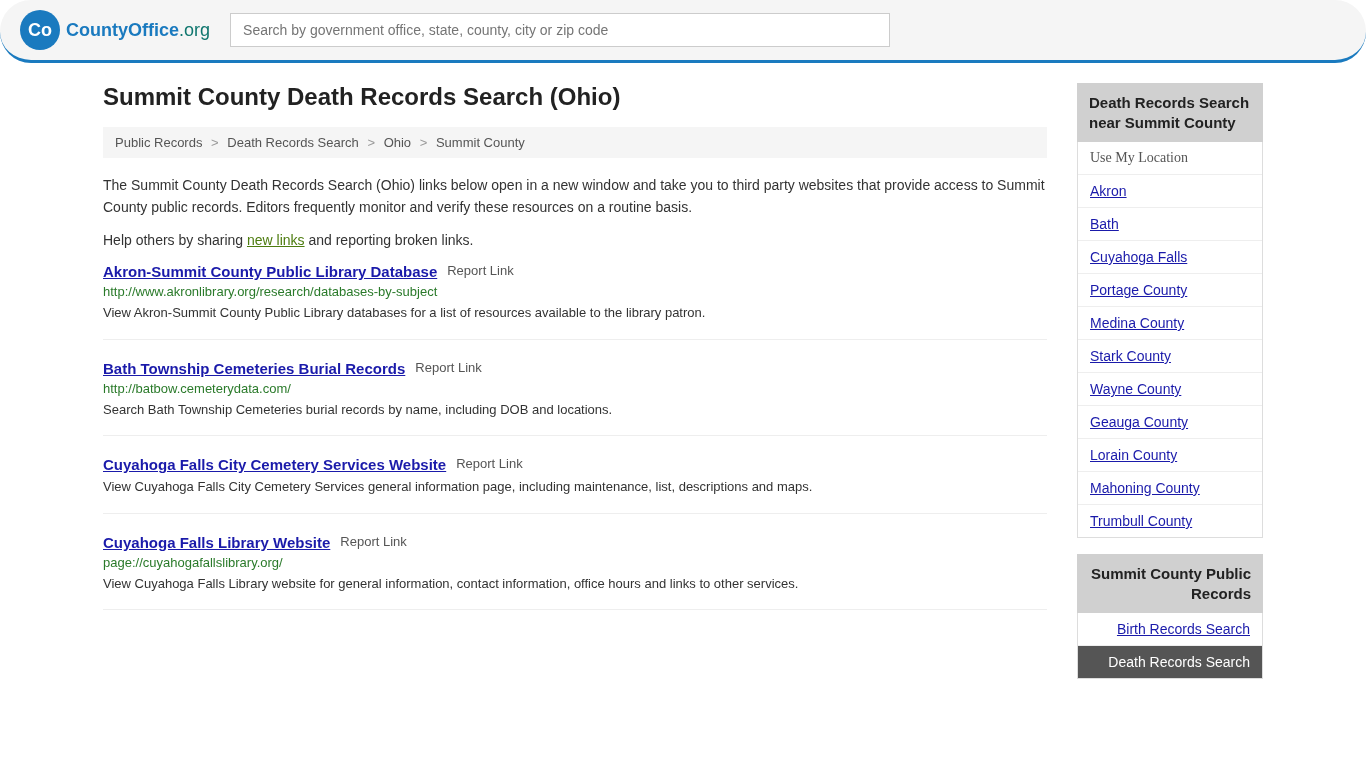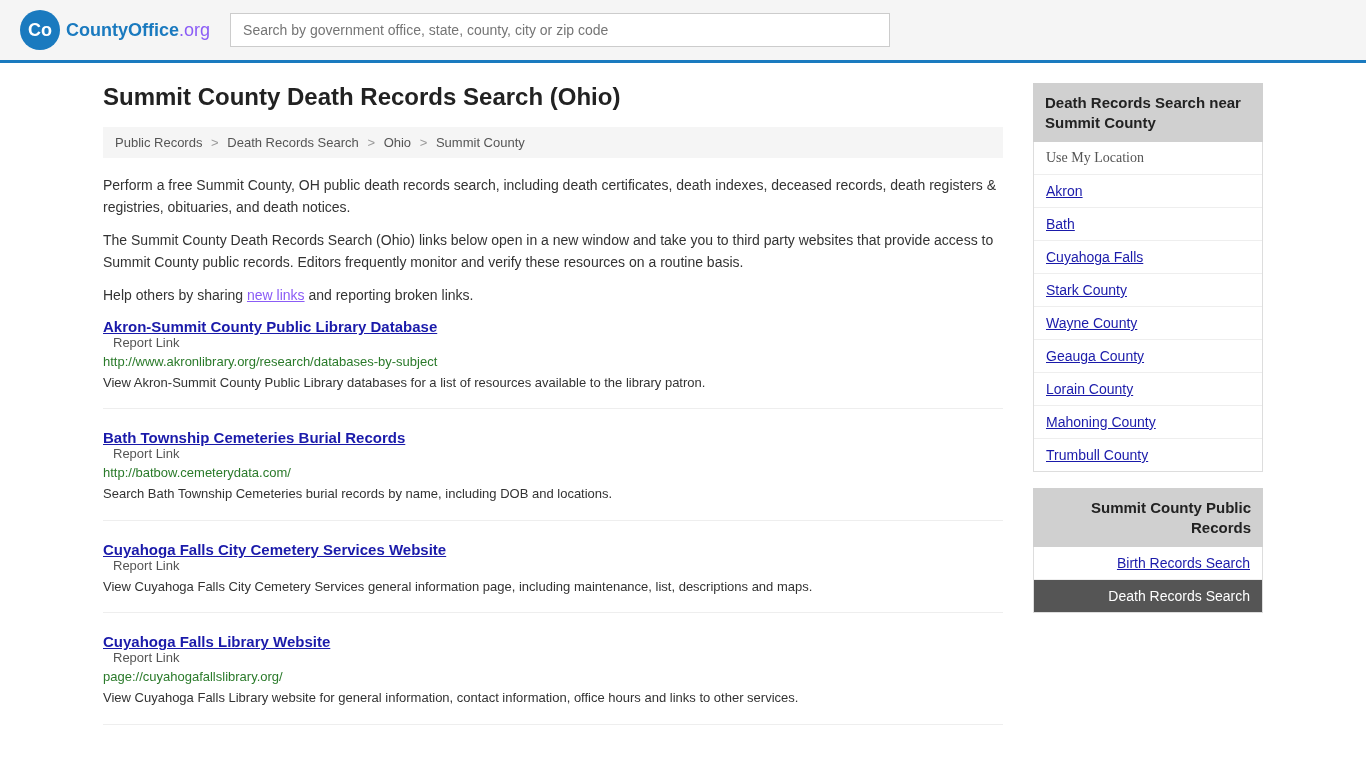"Co" #header { border-radius: none -> 31px }
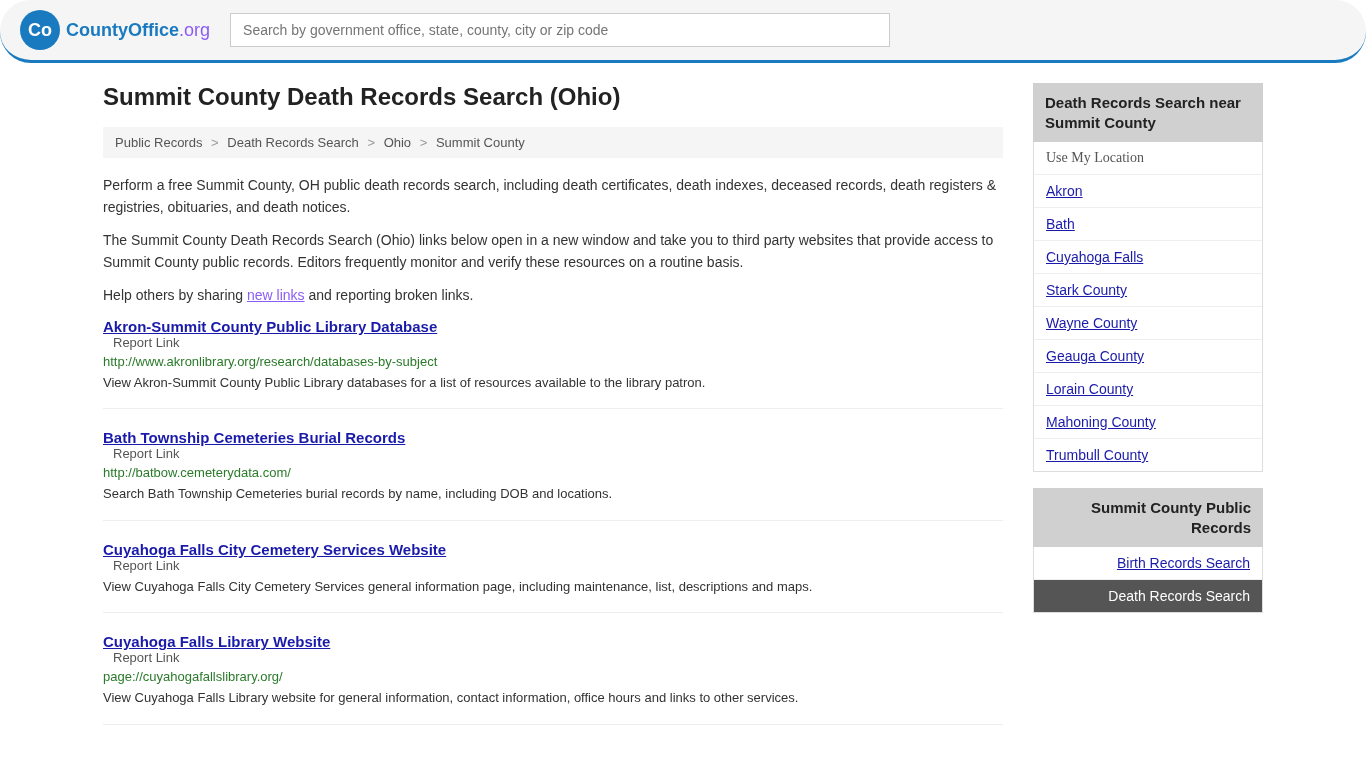".org" span { color: #8b5cf6 -> #0f766e }
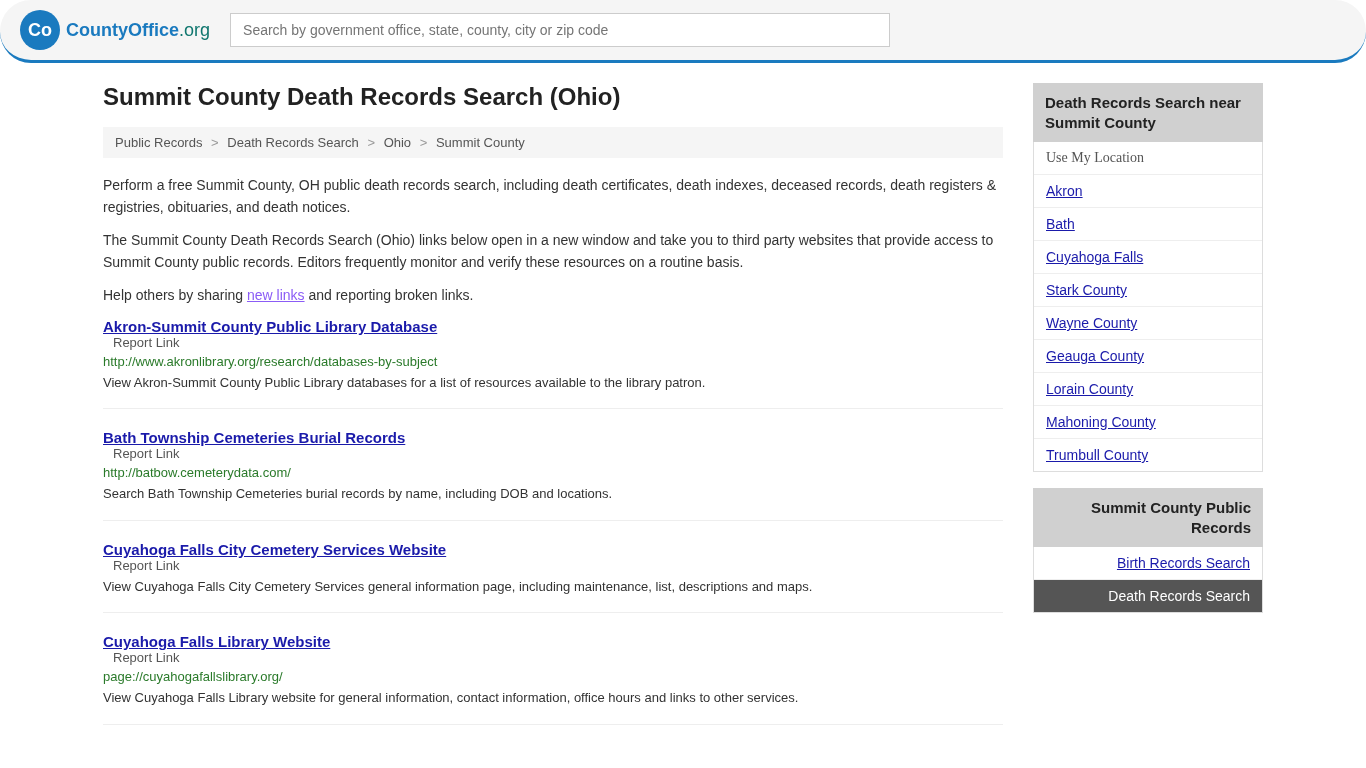"Death Records Search near Summit" #sidebar { width: 230px -> 186px }
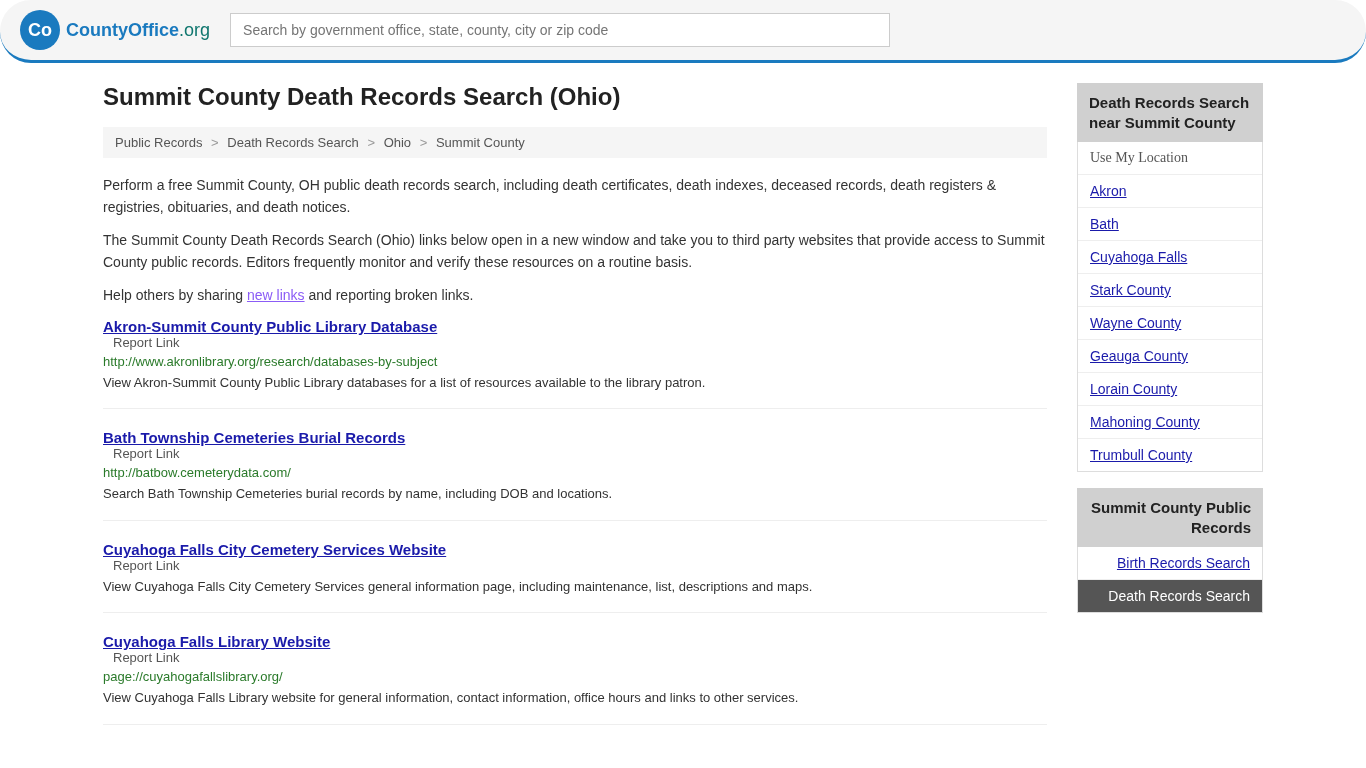"Perform a free Summit County," p { html: <p>Perform a free Summit County, OH public death records search, including death certificates, death indexes, deceased records, death registers &amp; registries, obituaries, and death notices.</p> -> none }
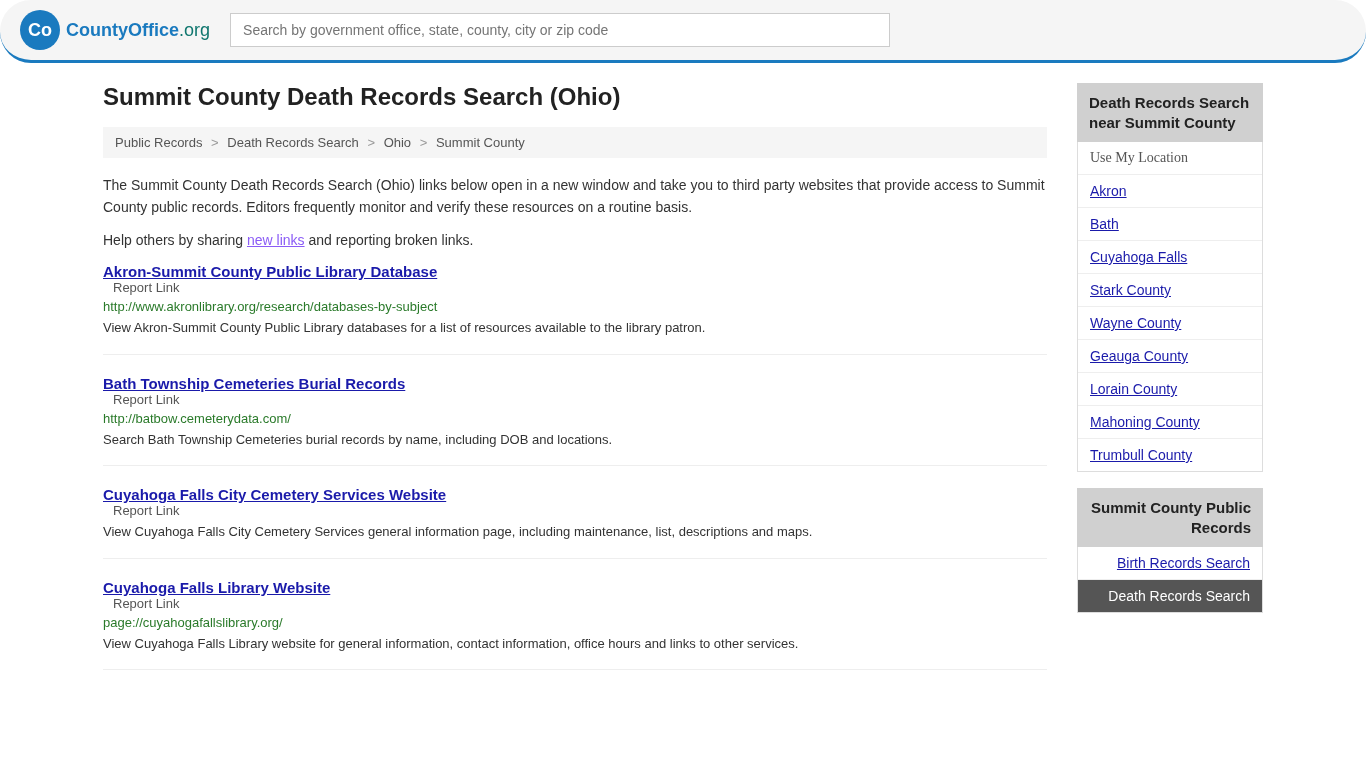"new links" #description a { color: #8b5cf6 -> #4d7c0f }
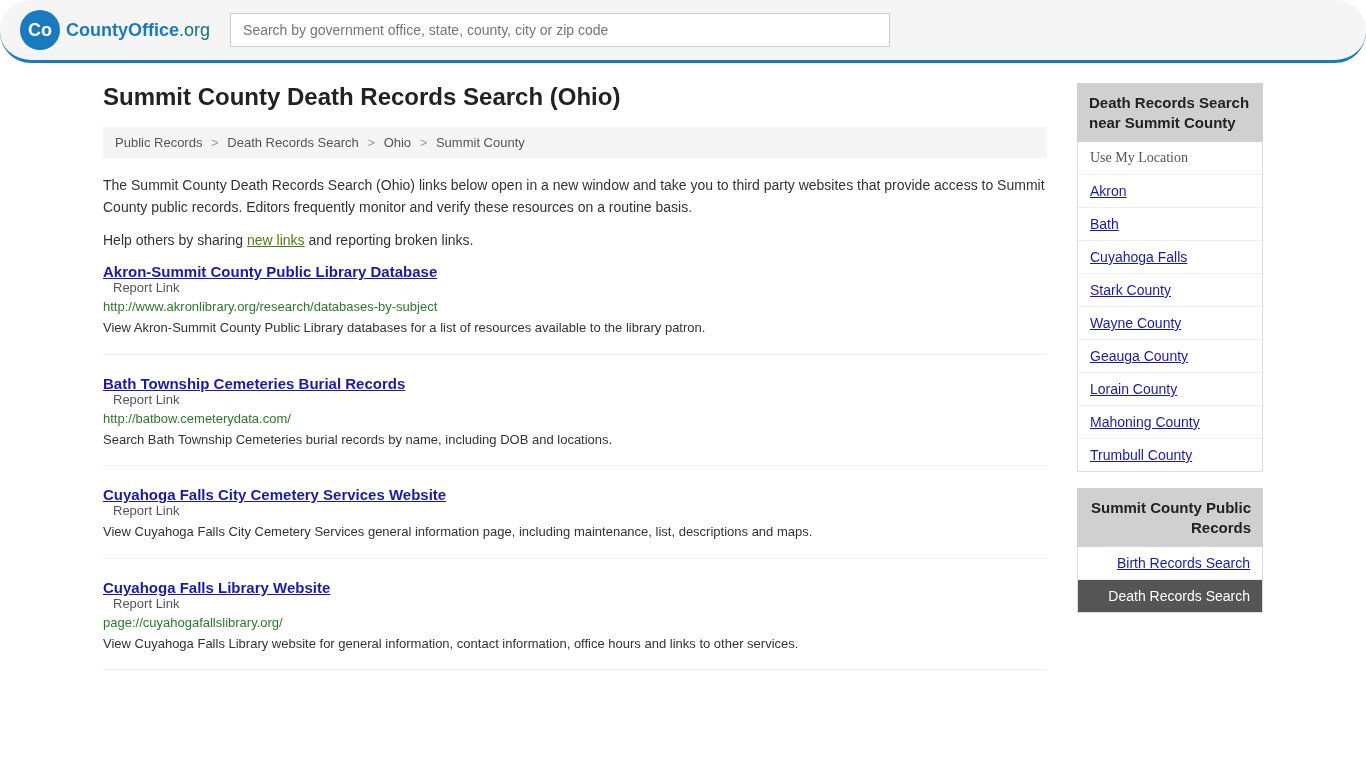"Akron-Summit County Public Library" .record-header { flex-direction: column -> none }
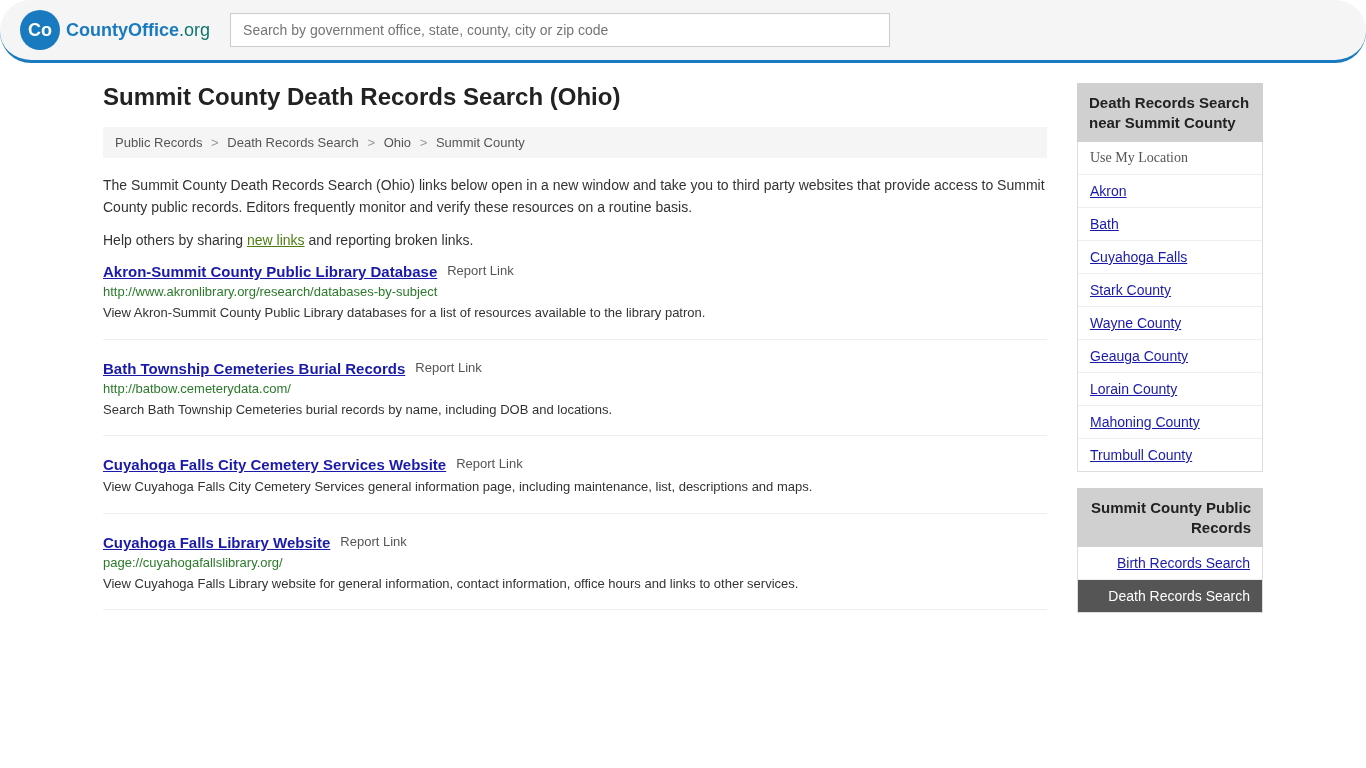"Portage County" div.sidebar-list-item { html: none -> <div><a>Portage County</a></div> }
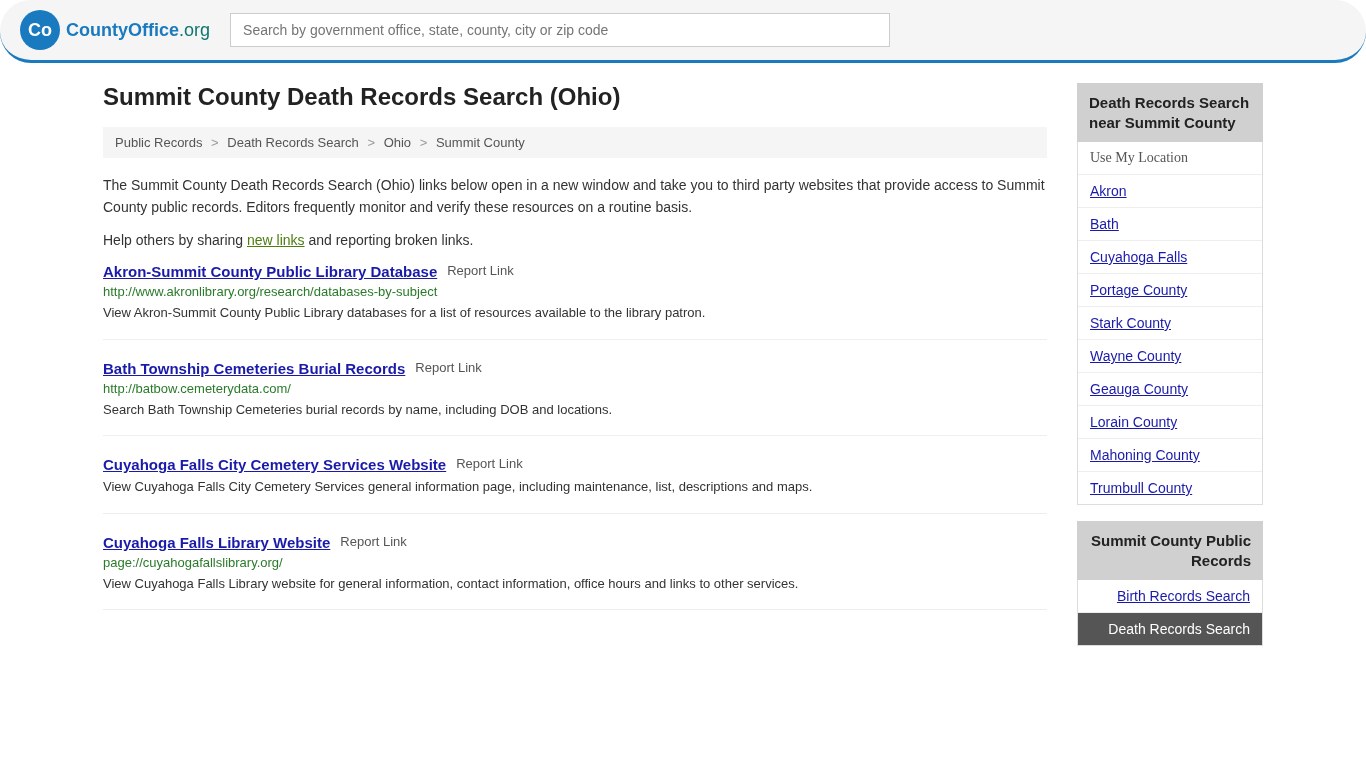"Medina County" div.sidebar-list-item { html: none -> <div><a>Medina County</a></div> }
